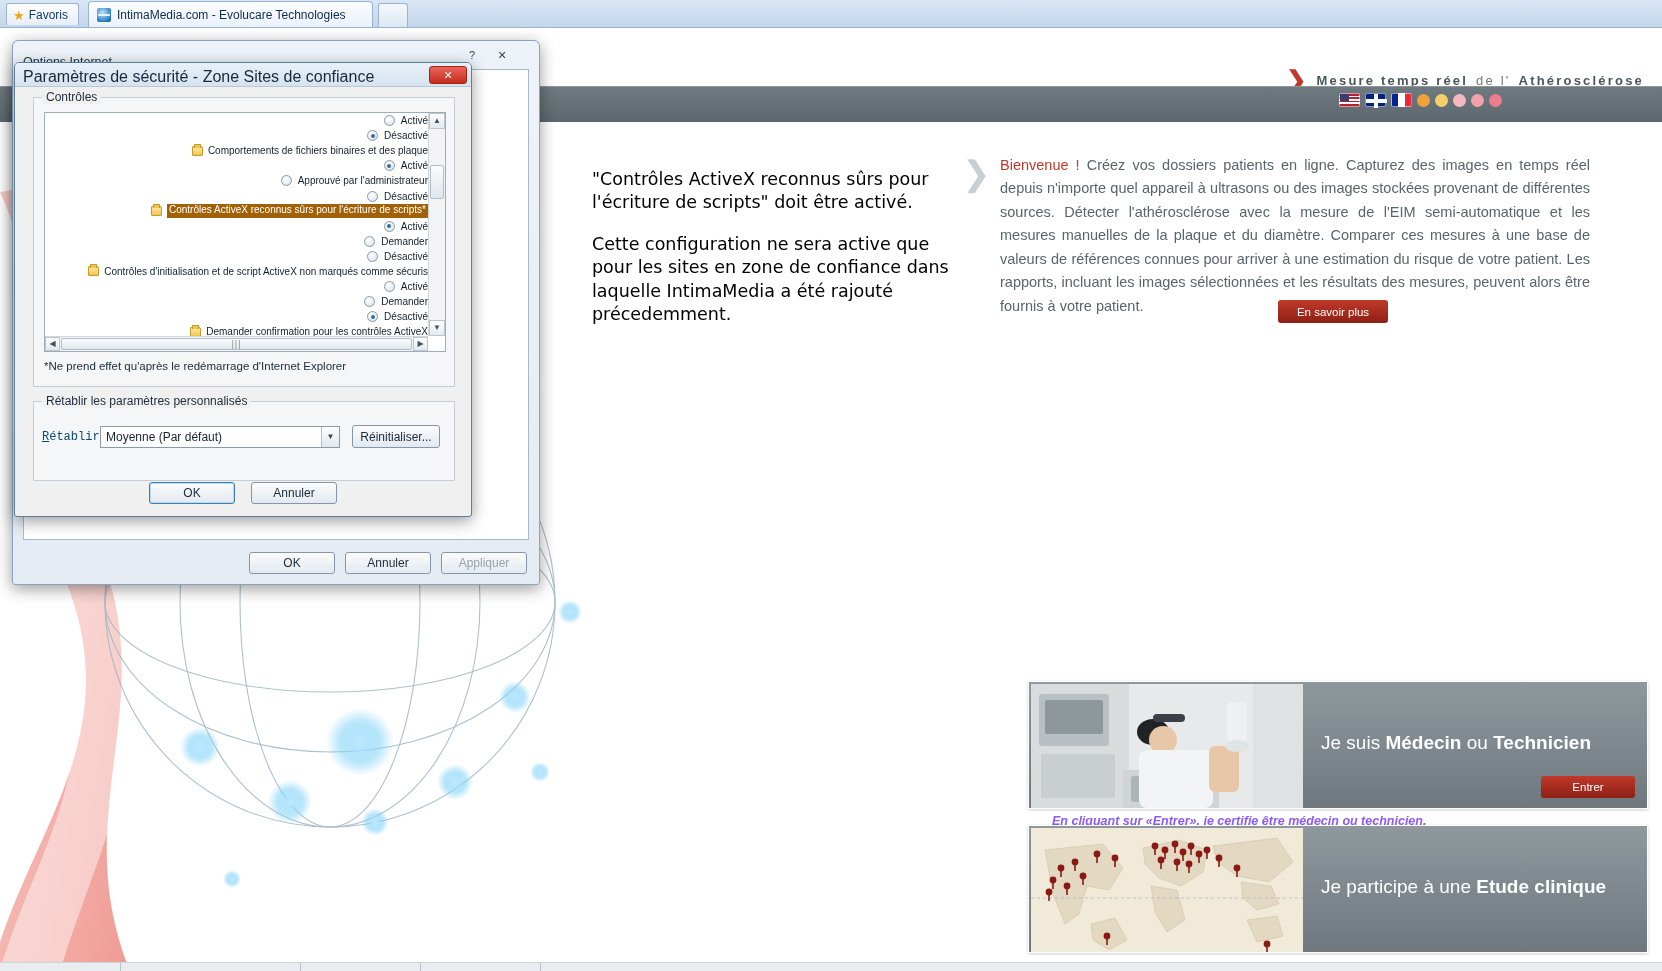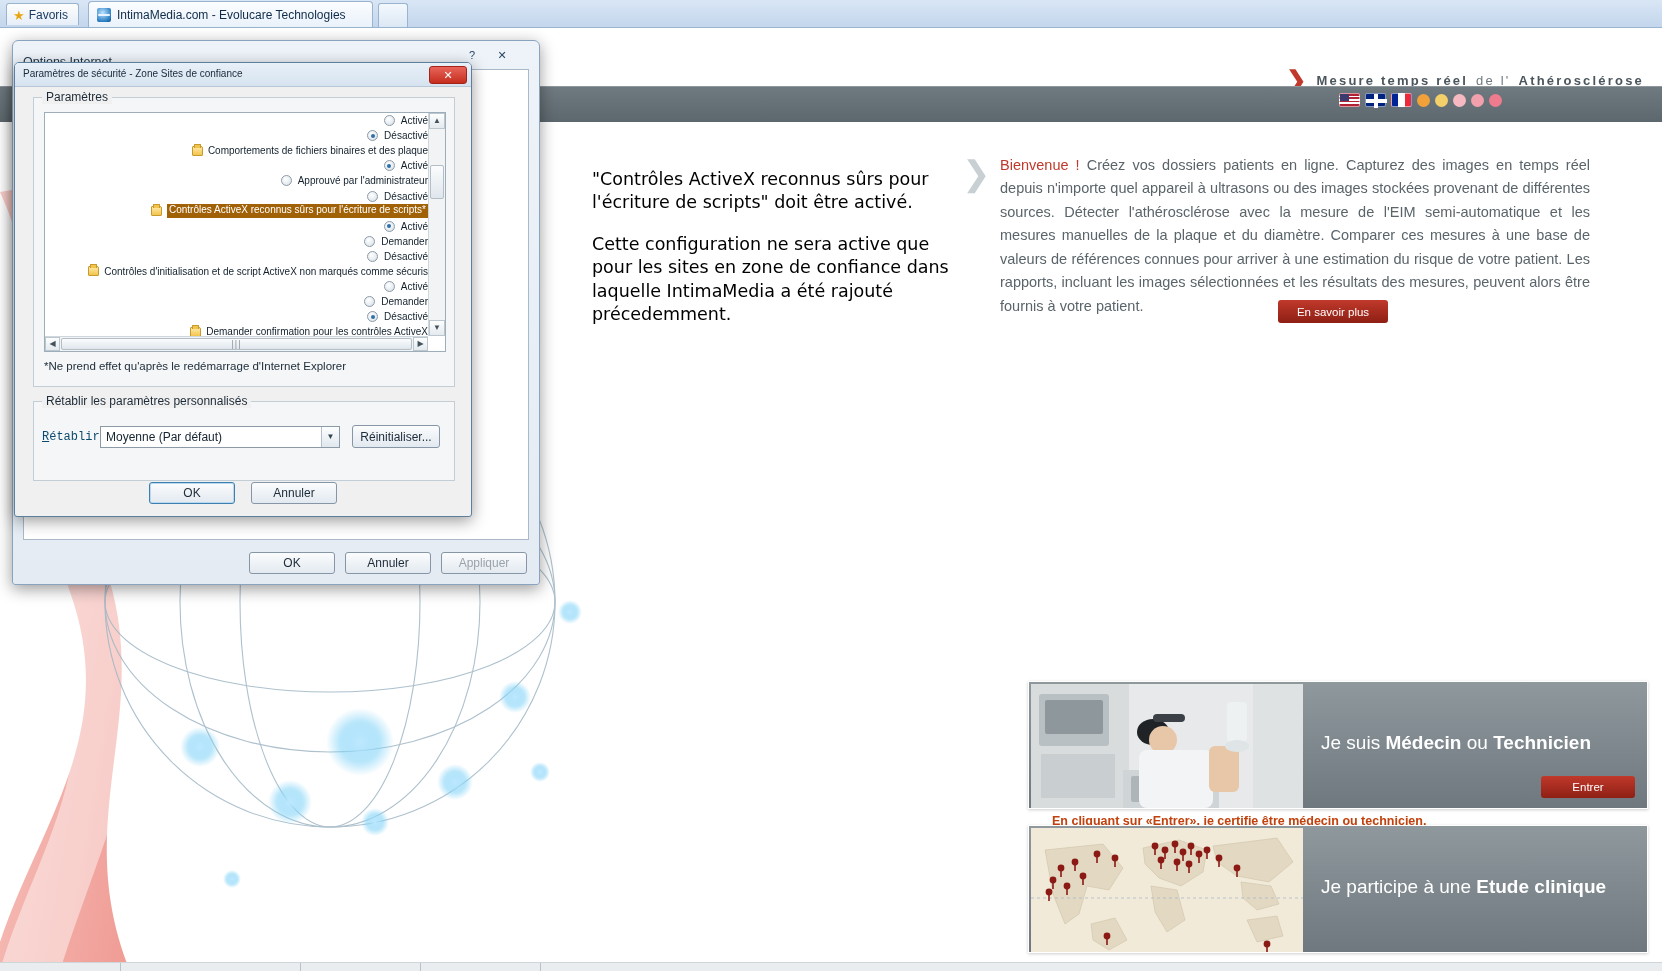"Paramètres de sécurité - Zone" .win-sec .titlebar { font-size: 10px -> 16px }
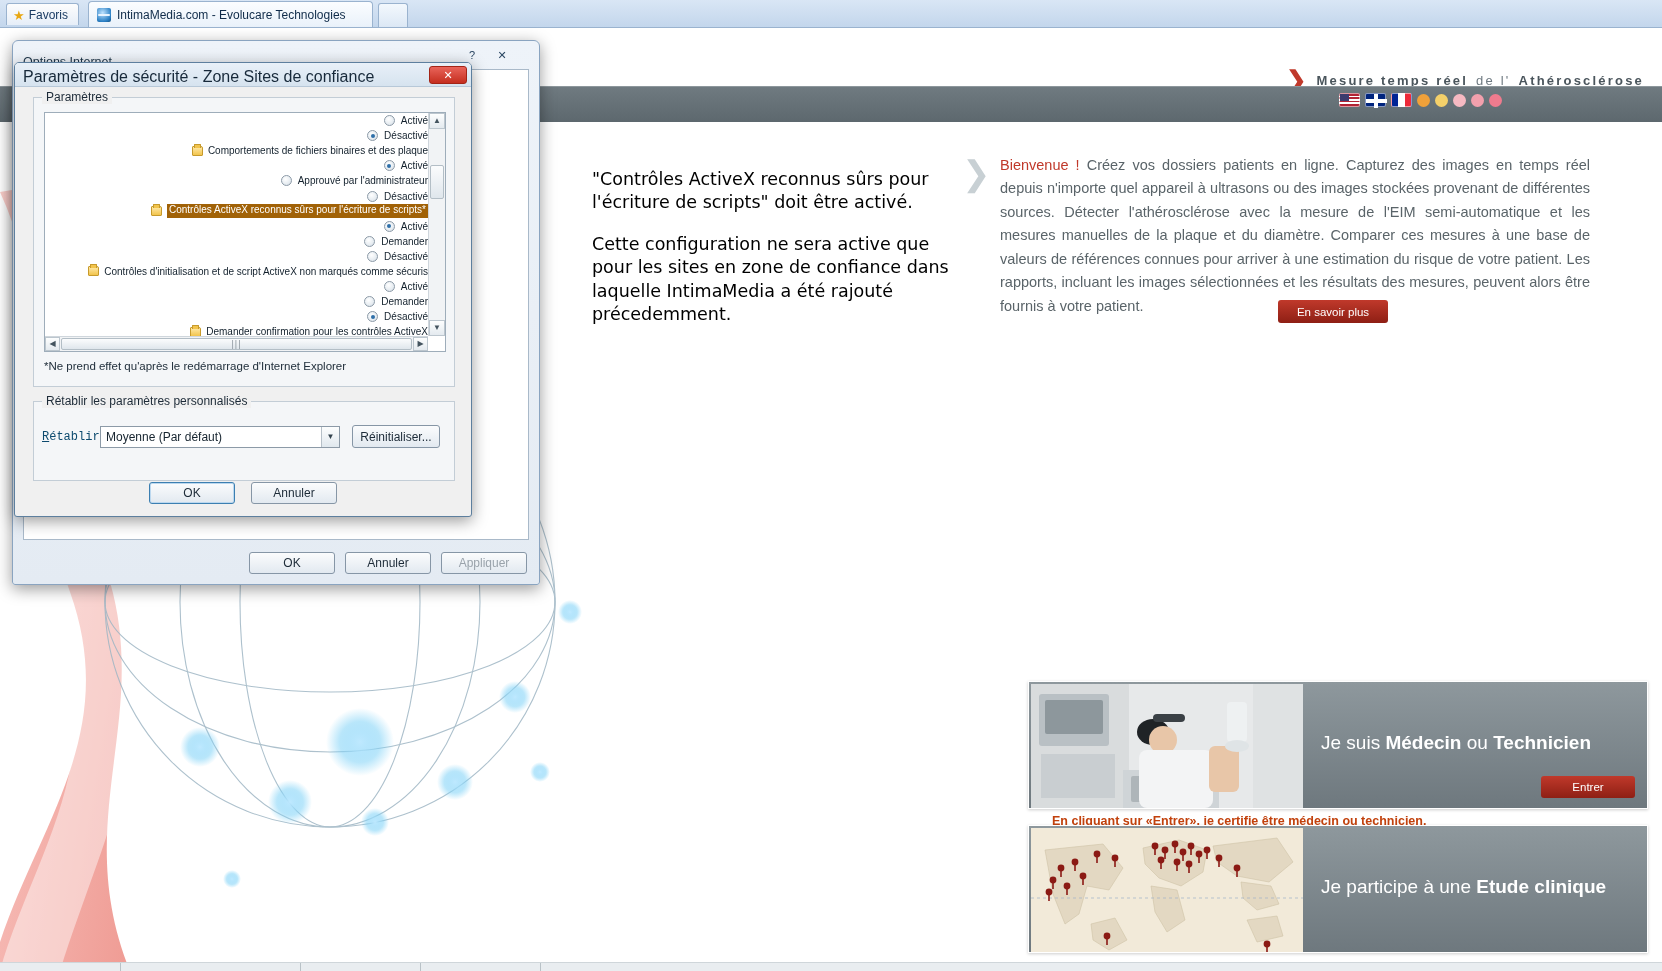"Paramètres" div.legend { text: Paramètres -> Contrôles }
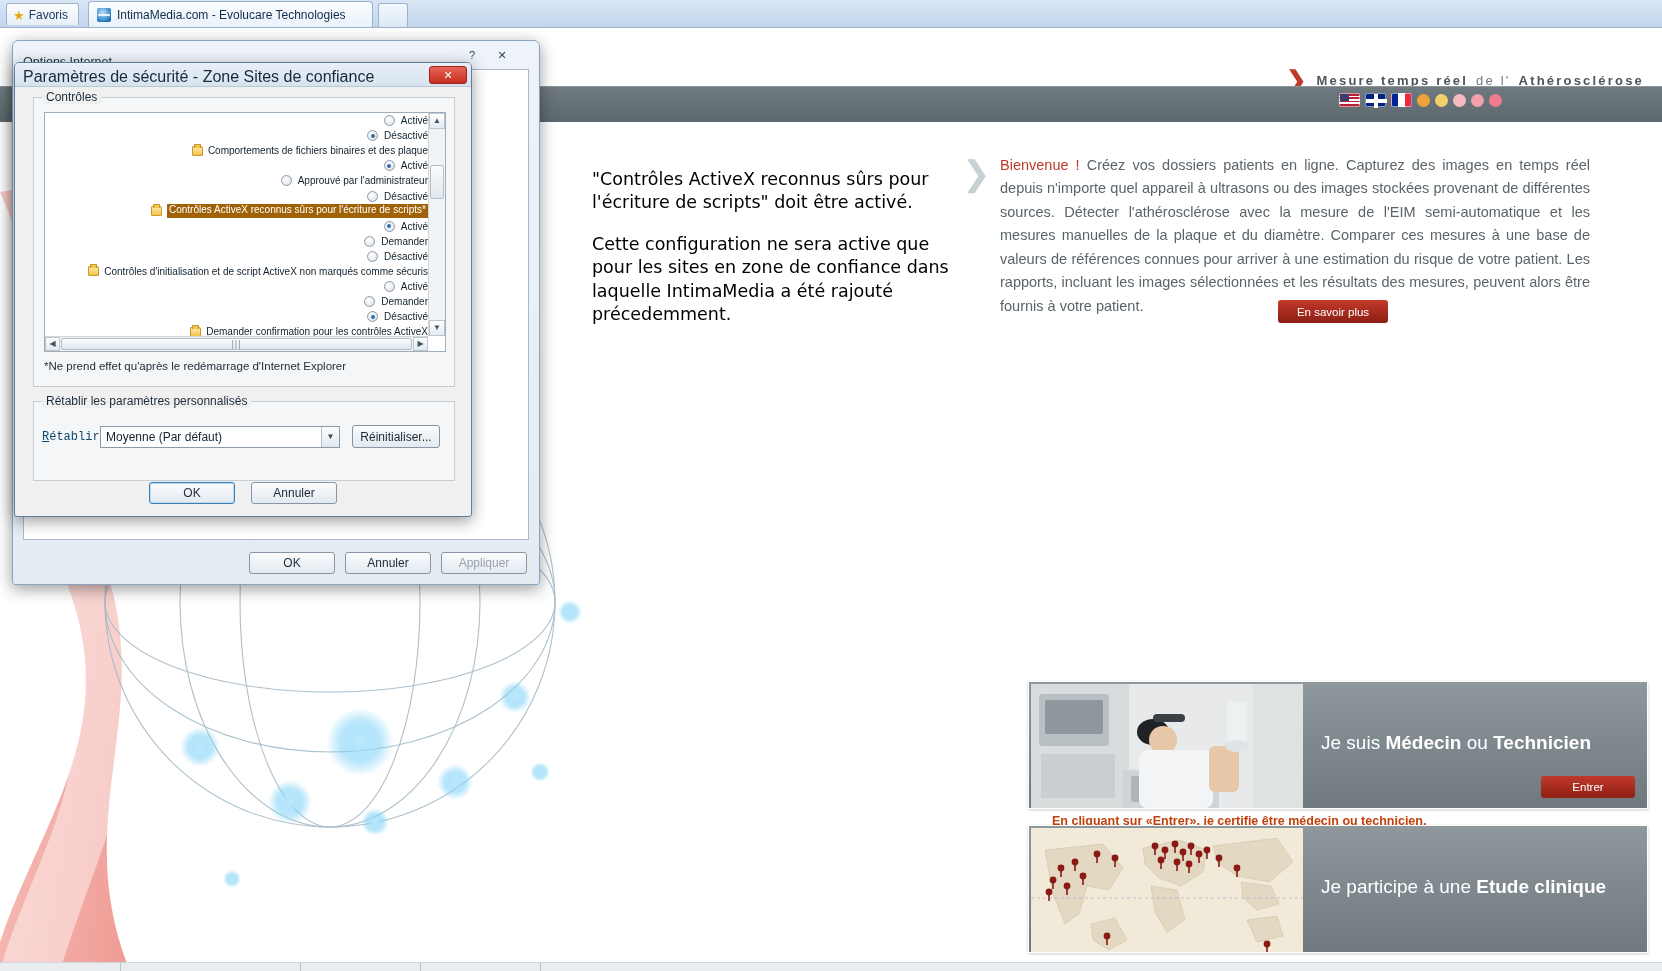"En cliquant sur «Entrer», je" .certify { color: #c2410c -> #8b5cf6; font-style: none -> italic }
